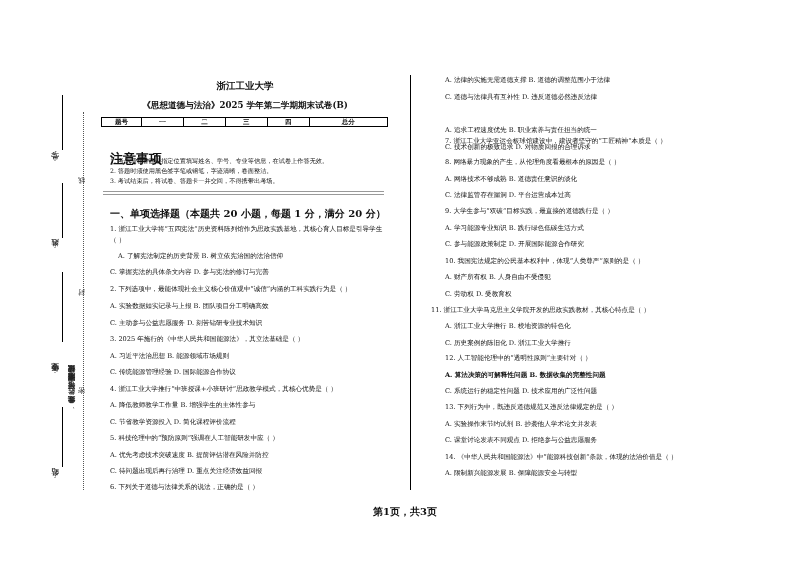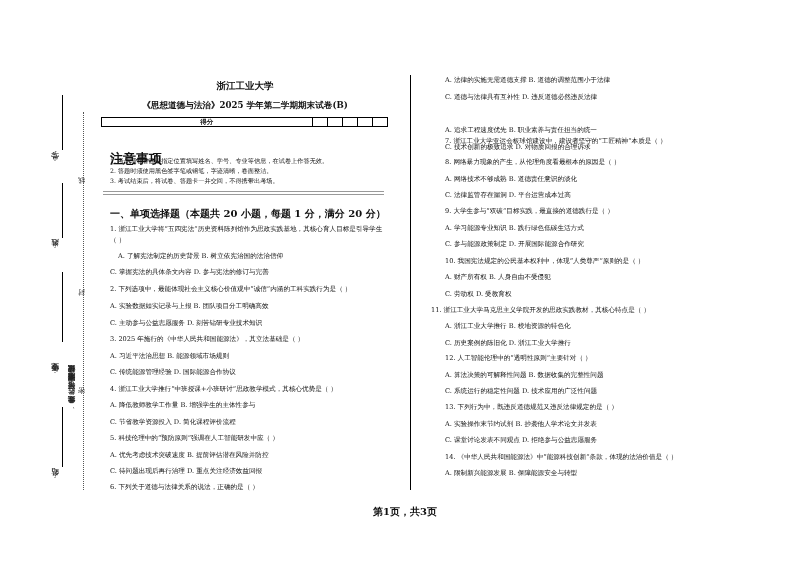"题号" tr { html: none -> <tr> <td>题号</td> <td>一</td> <td>二</td> <td>三</td> <td>四</td> <td>总分</td> </tr> }
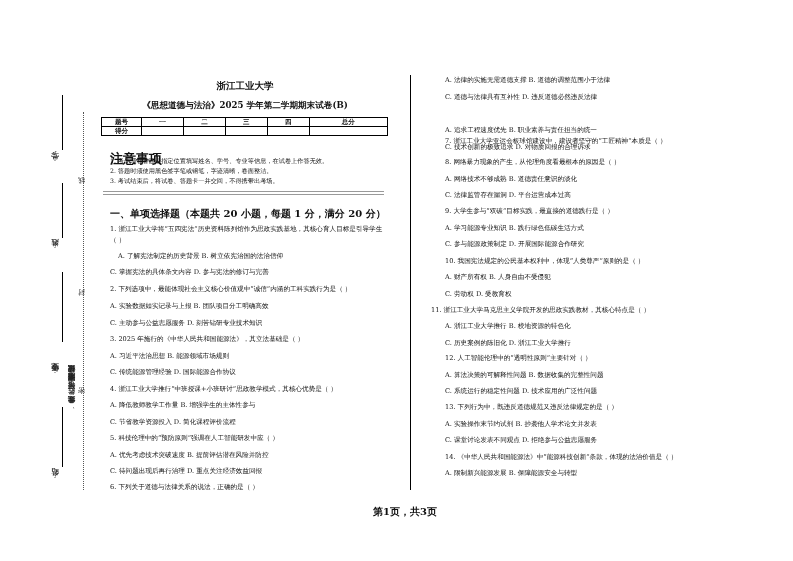"得分" tr { html: <tr> <td>得分</td> <td></td> <td></td> <td></td> <td></td> <td></td> </tr> -> none }
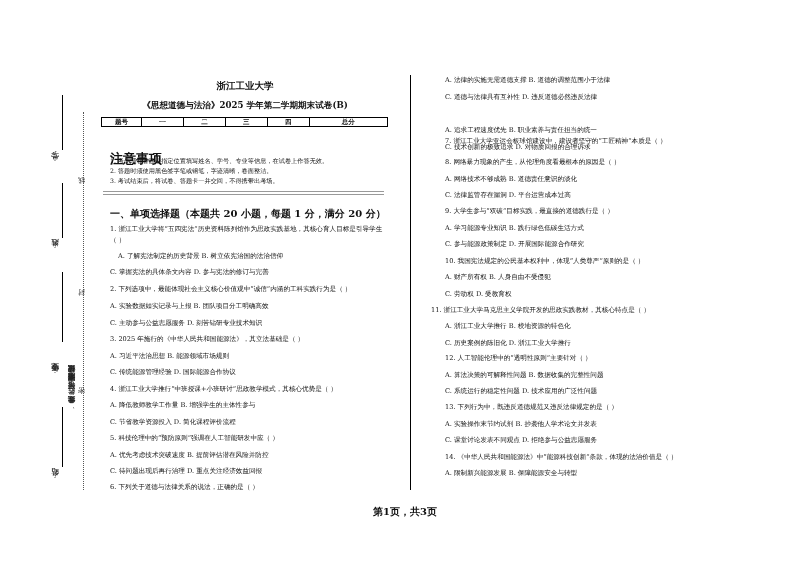"A. 算法决策的可解释性问题 B. 数据收集的完整性问题" div.q { font-weight: none -> bold }
